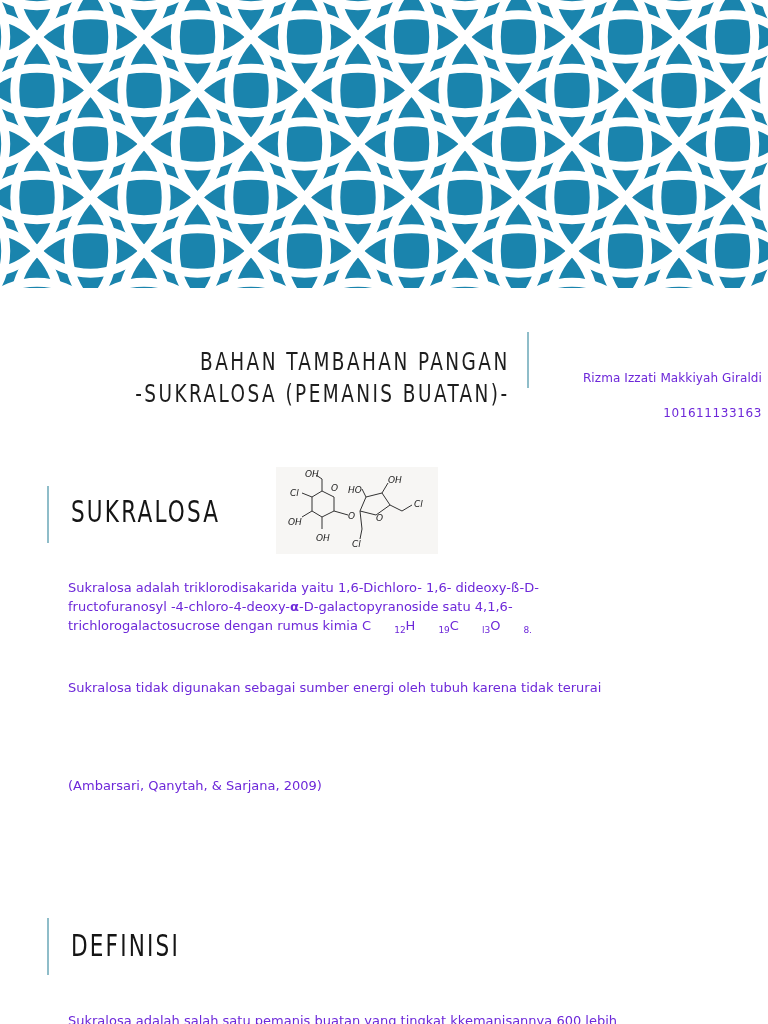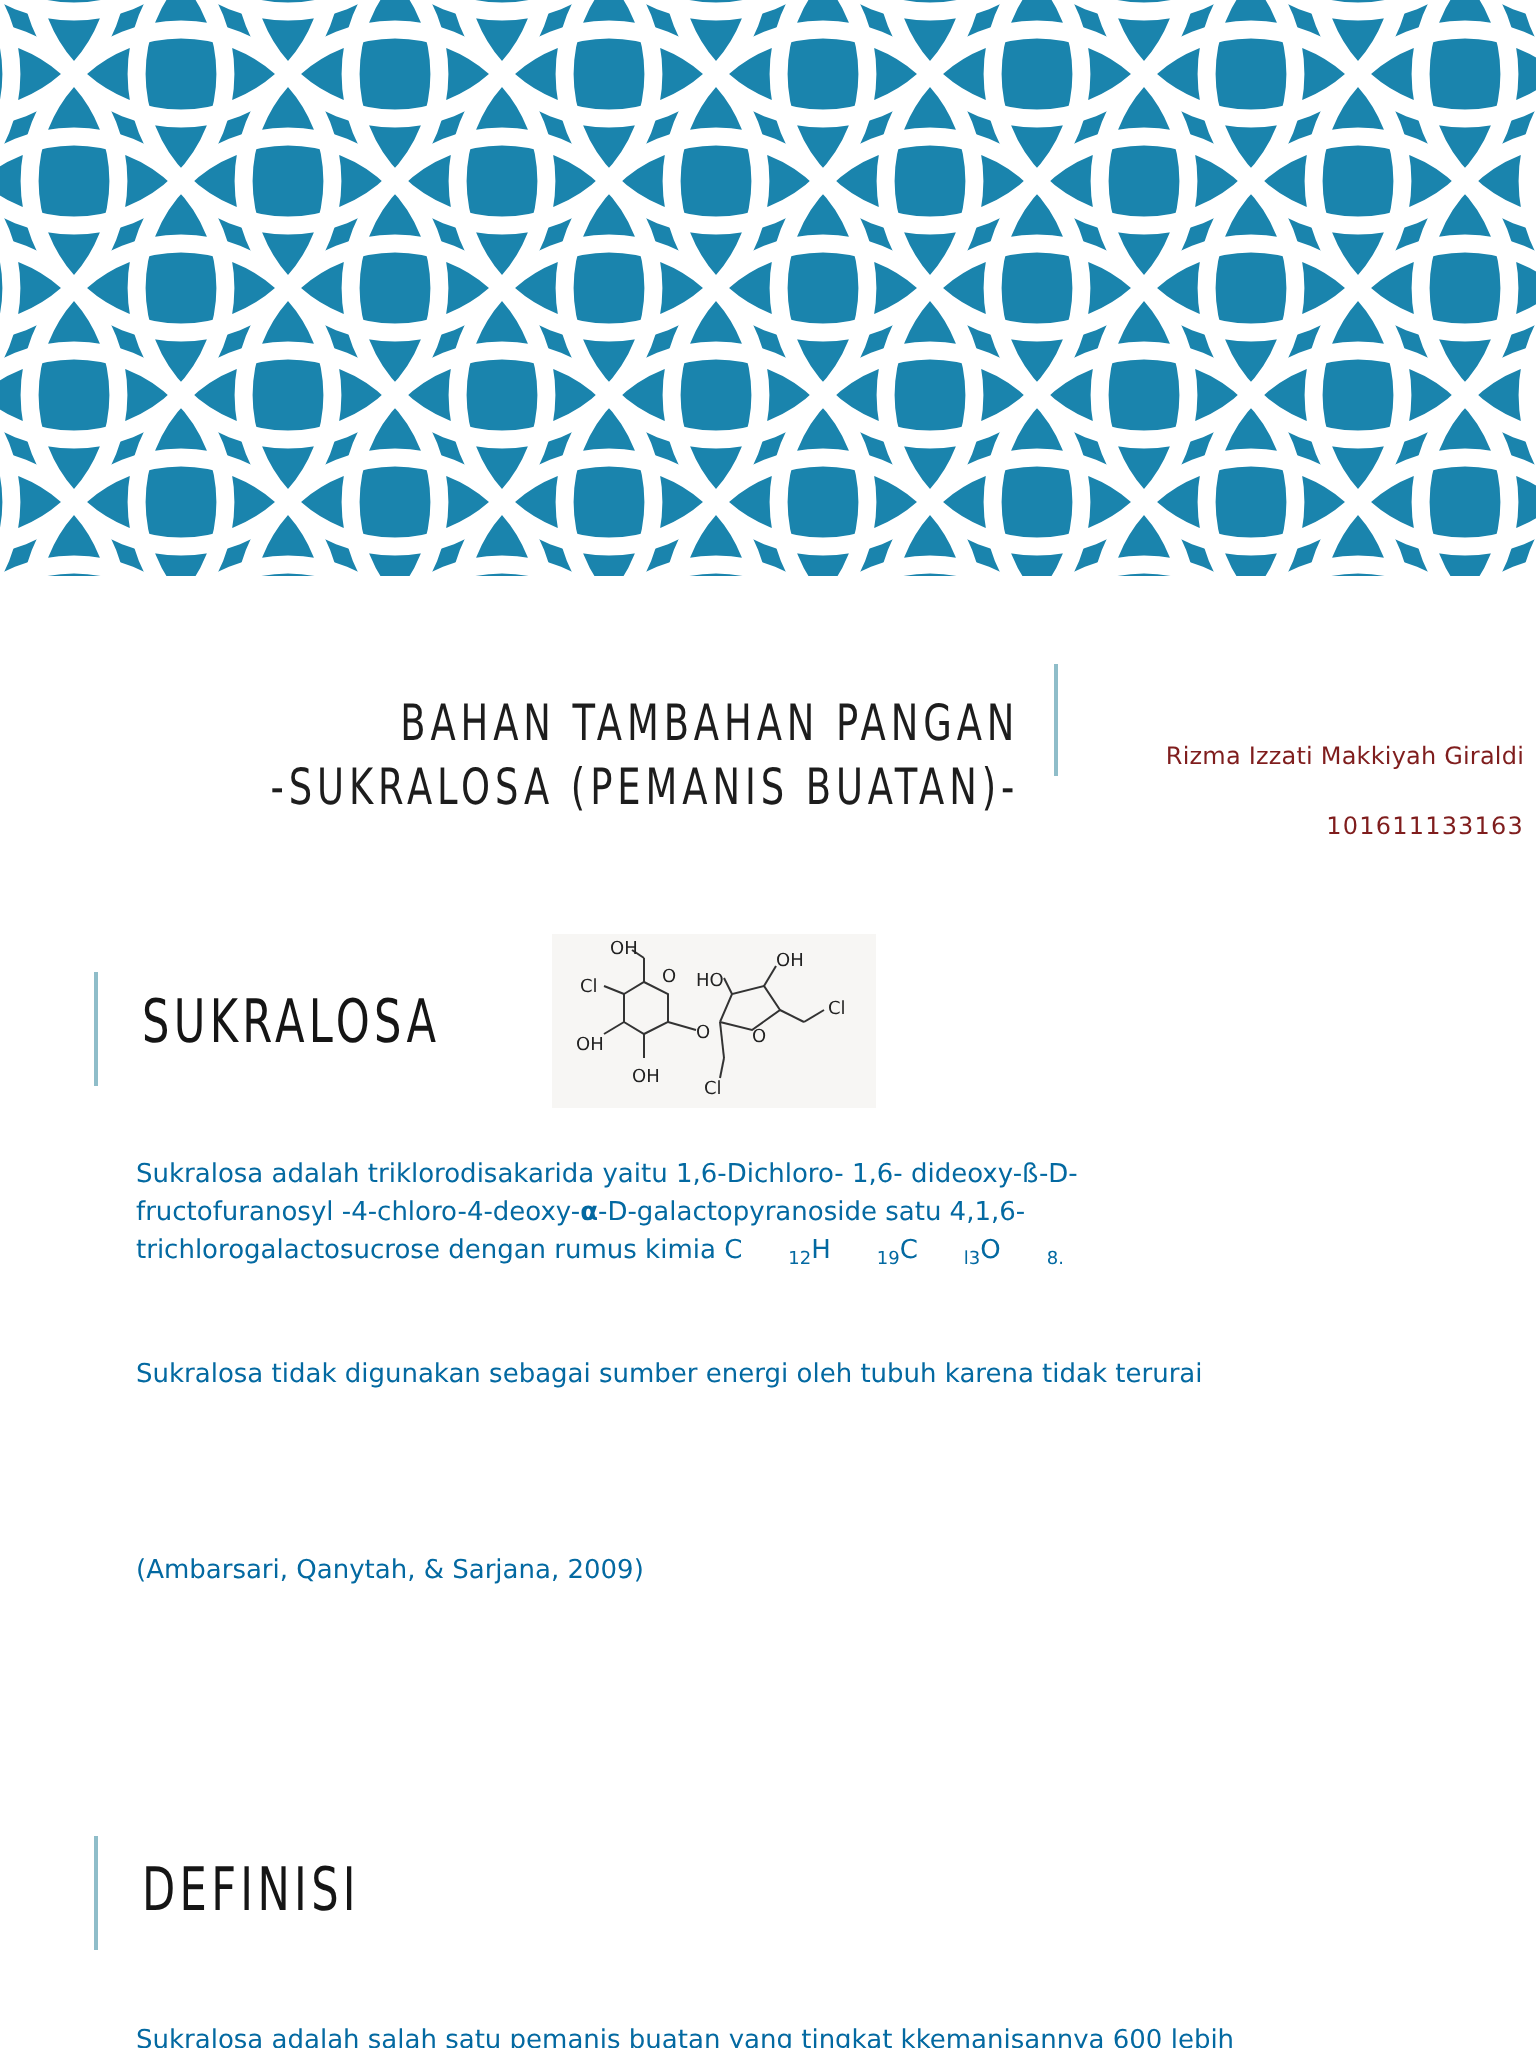"Rizma Izzati Makkiyah Giraldi" .author-block { color: #7f1d1d -> #6d28d9 }
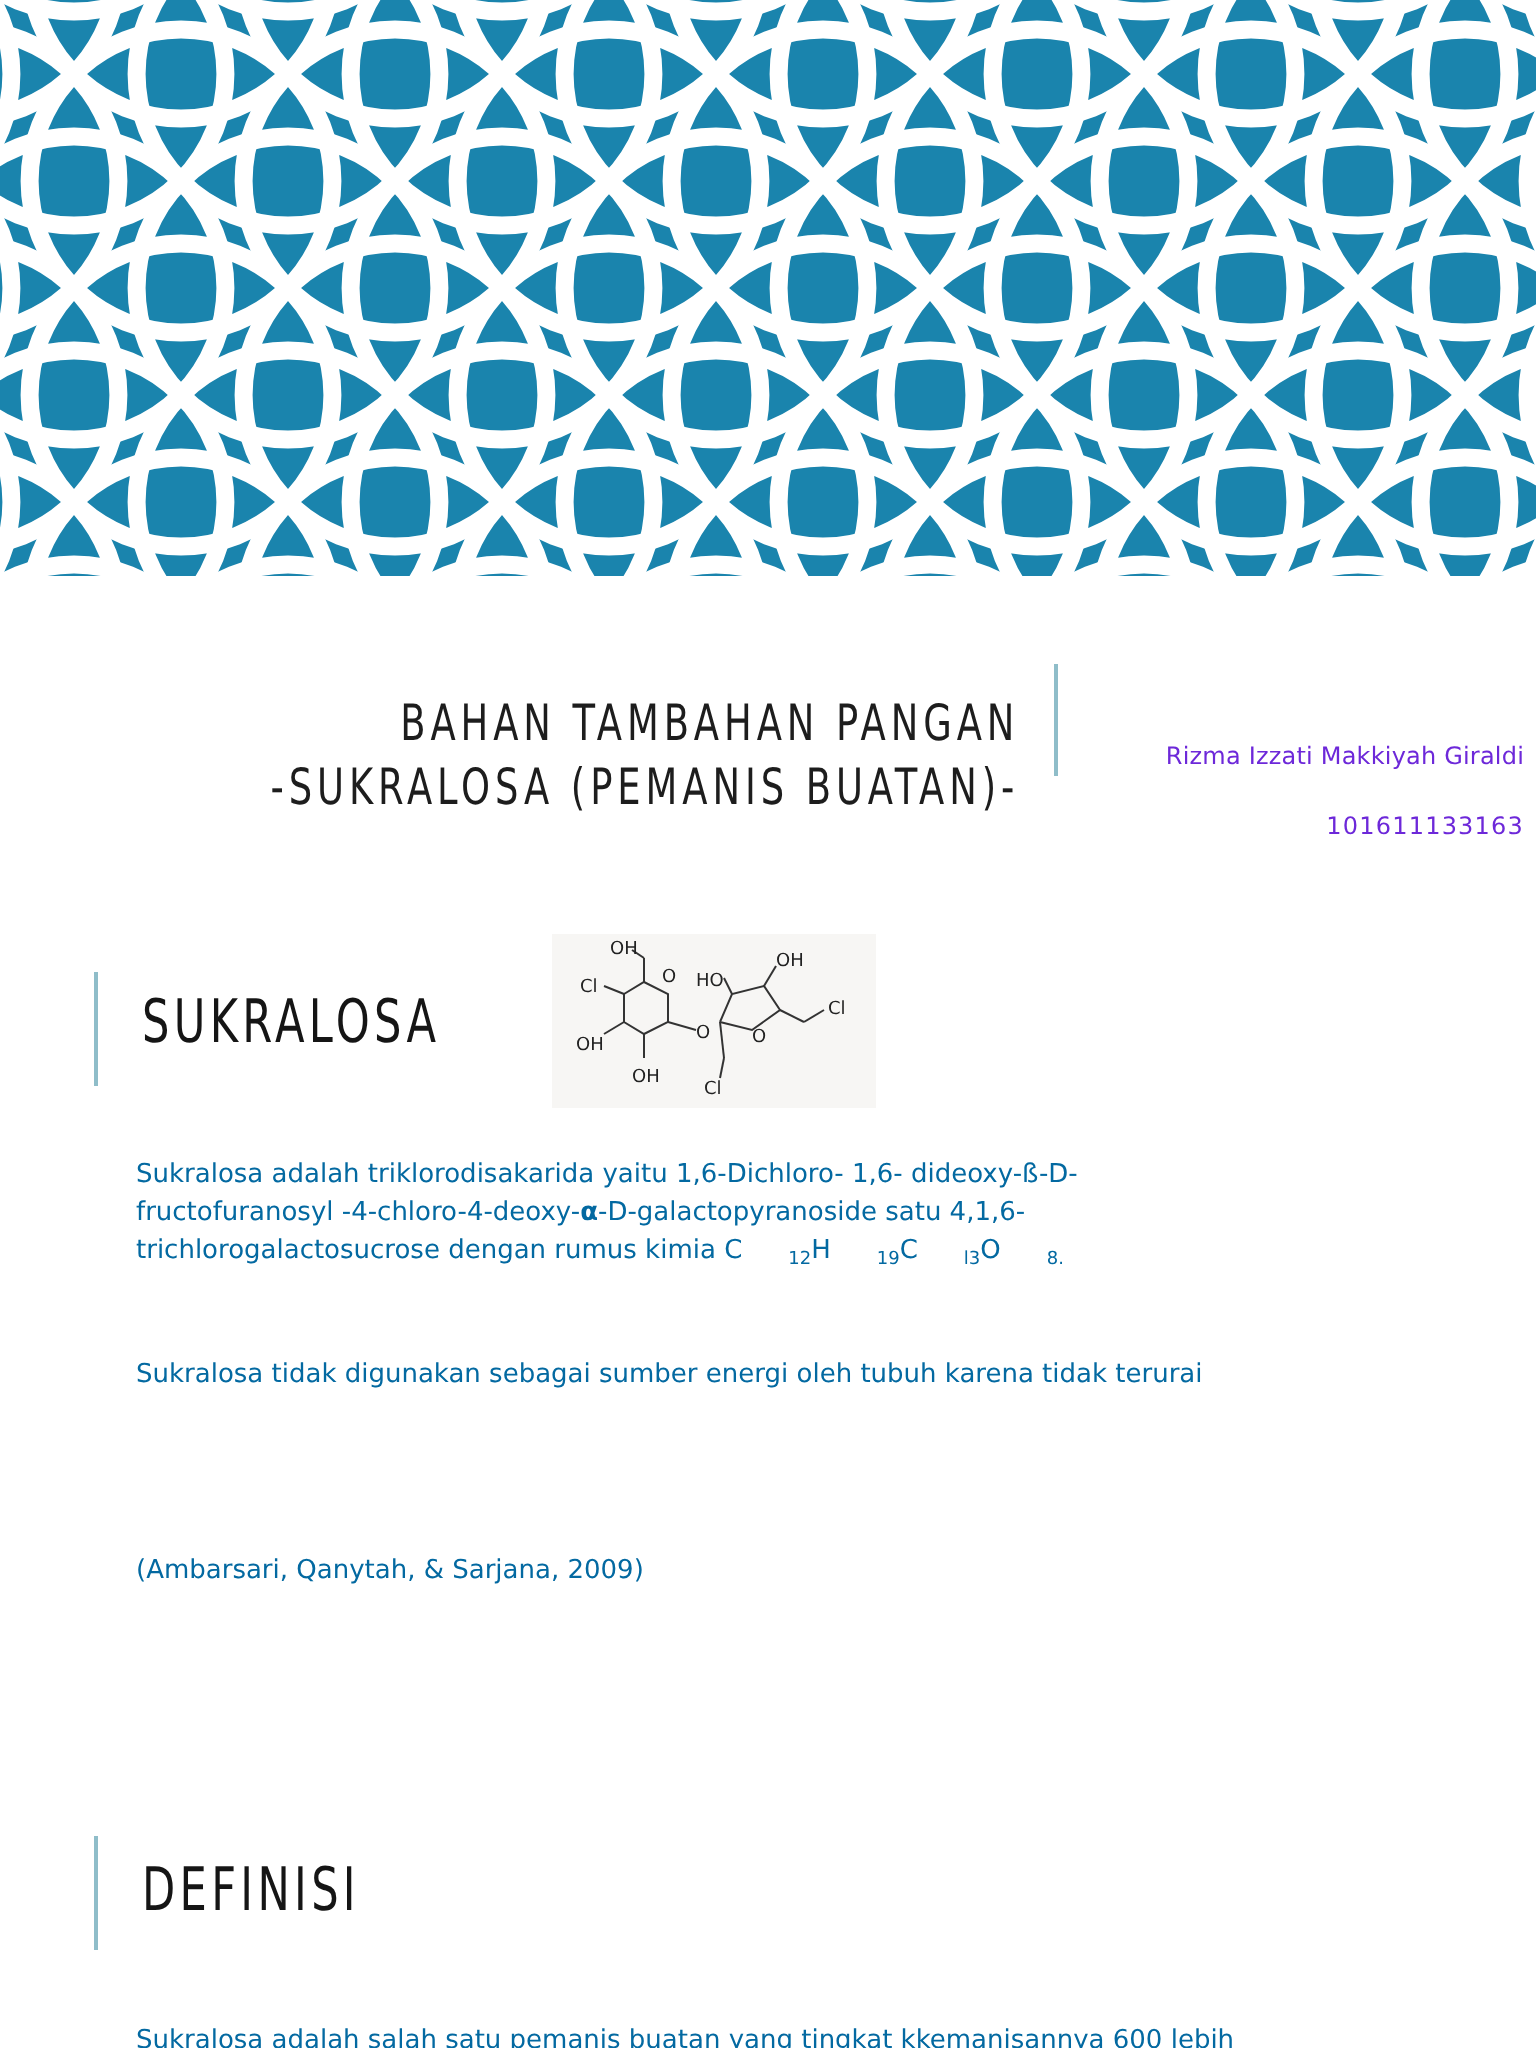"OH" .molecule { font-style: none -> italic }
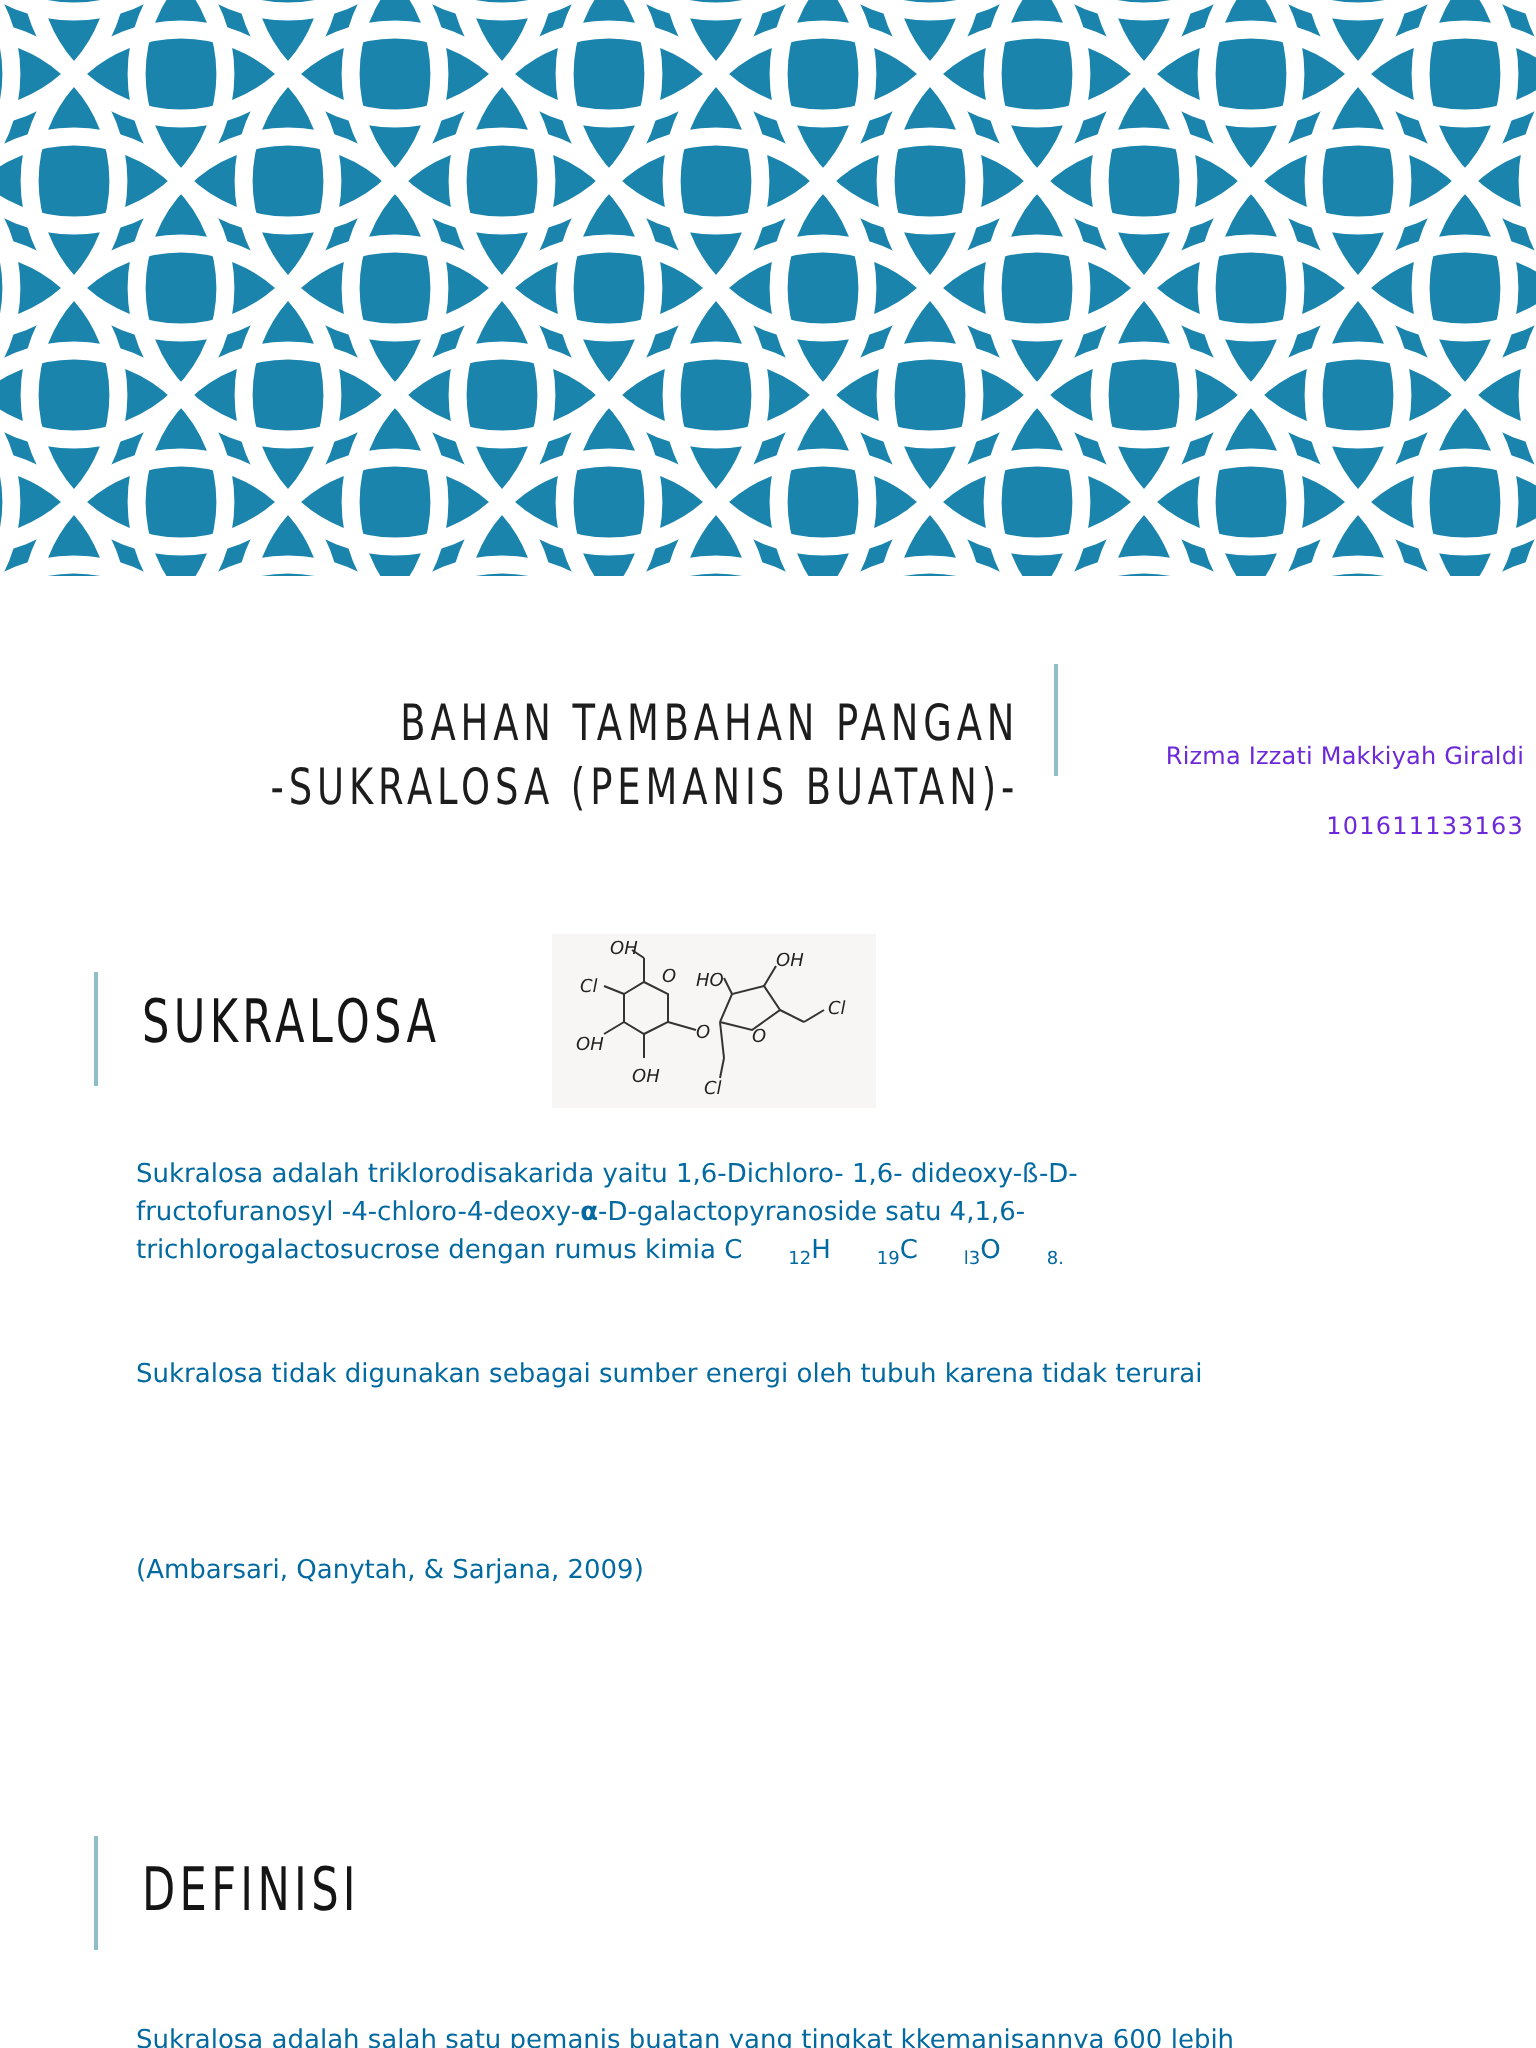"Sukralosa adalah triklorodisakarida" .para { color: #0369a1 -> #6d28d9 }
